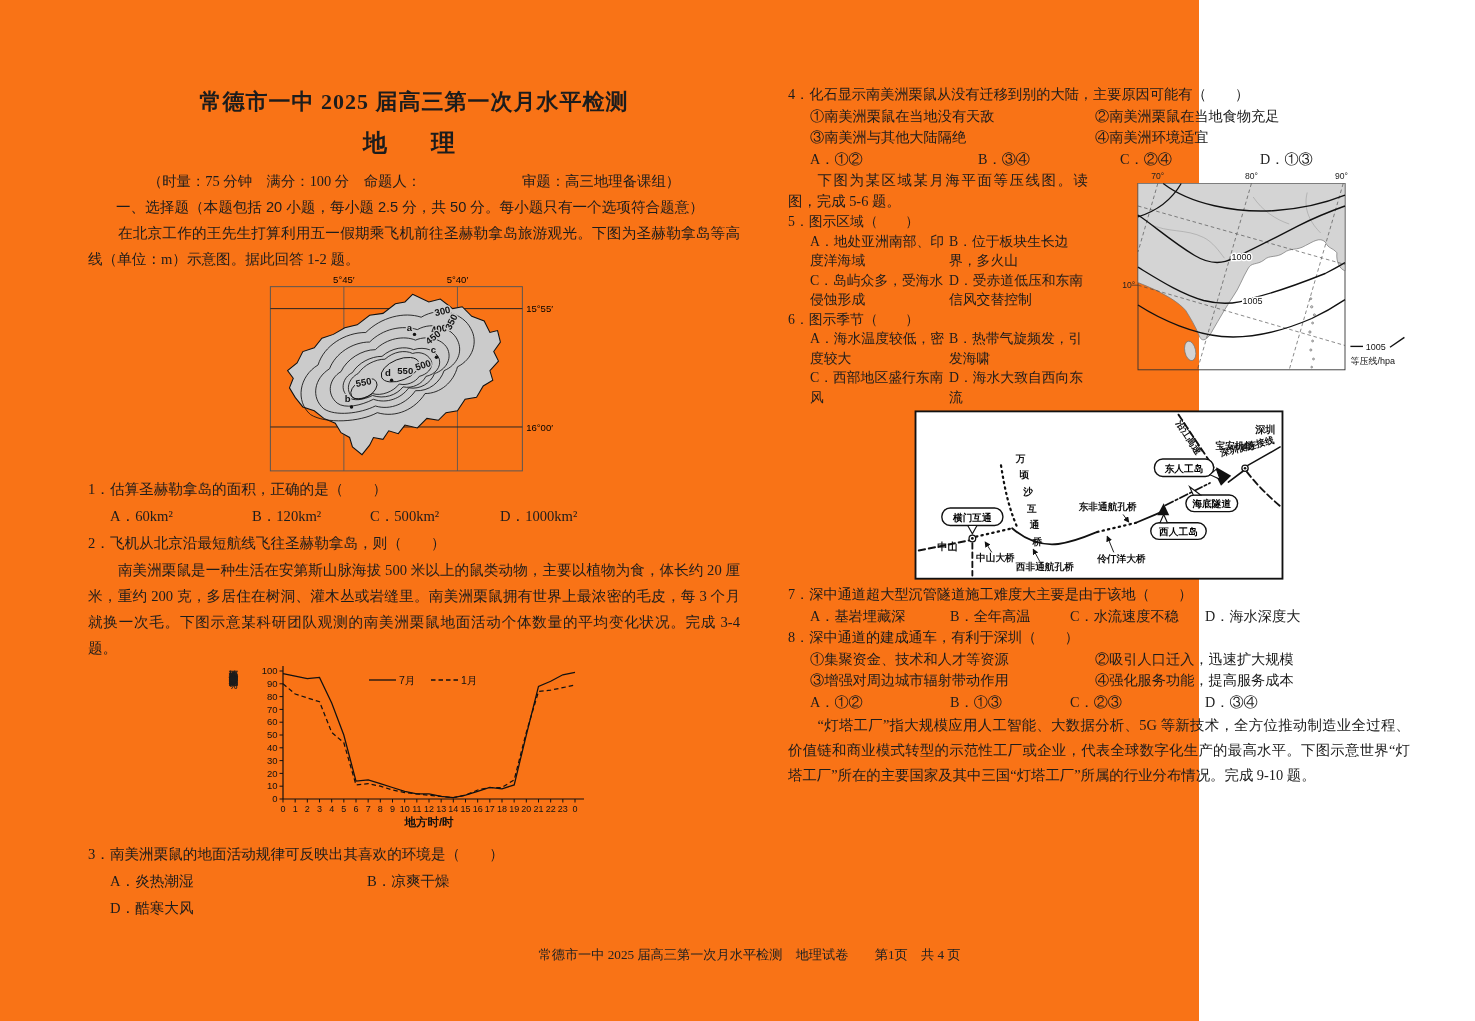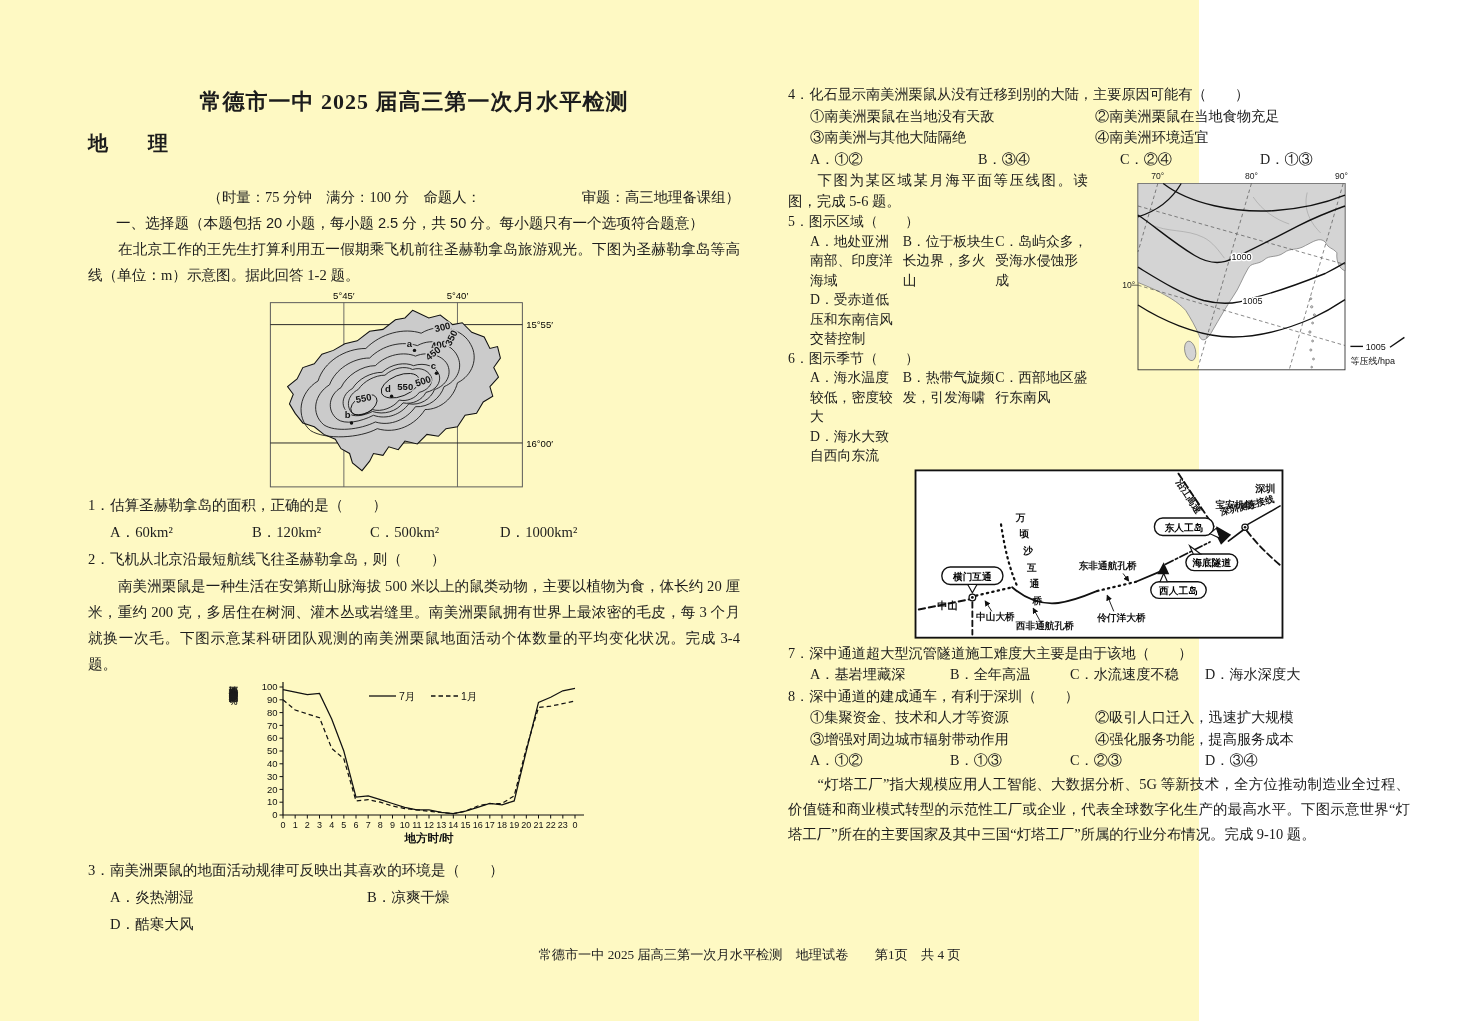"常德市一中 2025 届高三第一次月水平检测" .page { background: #fef9c3 -> #f97316 }
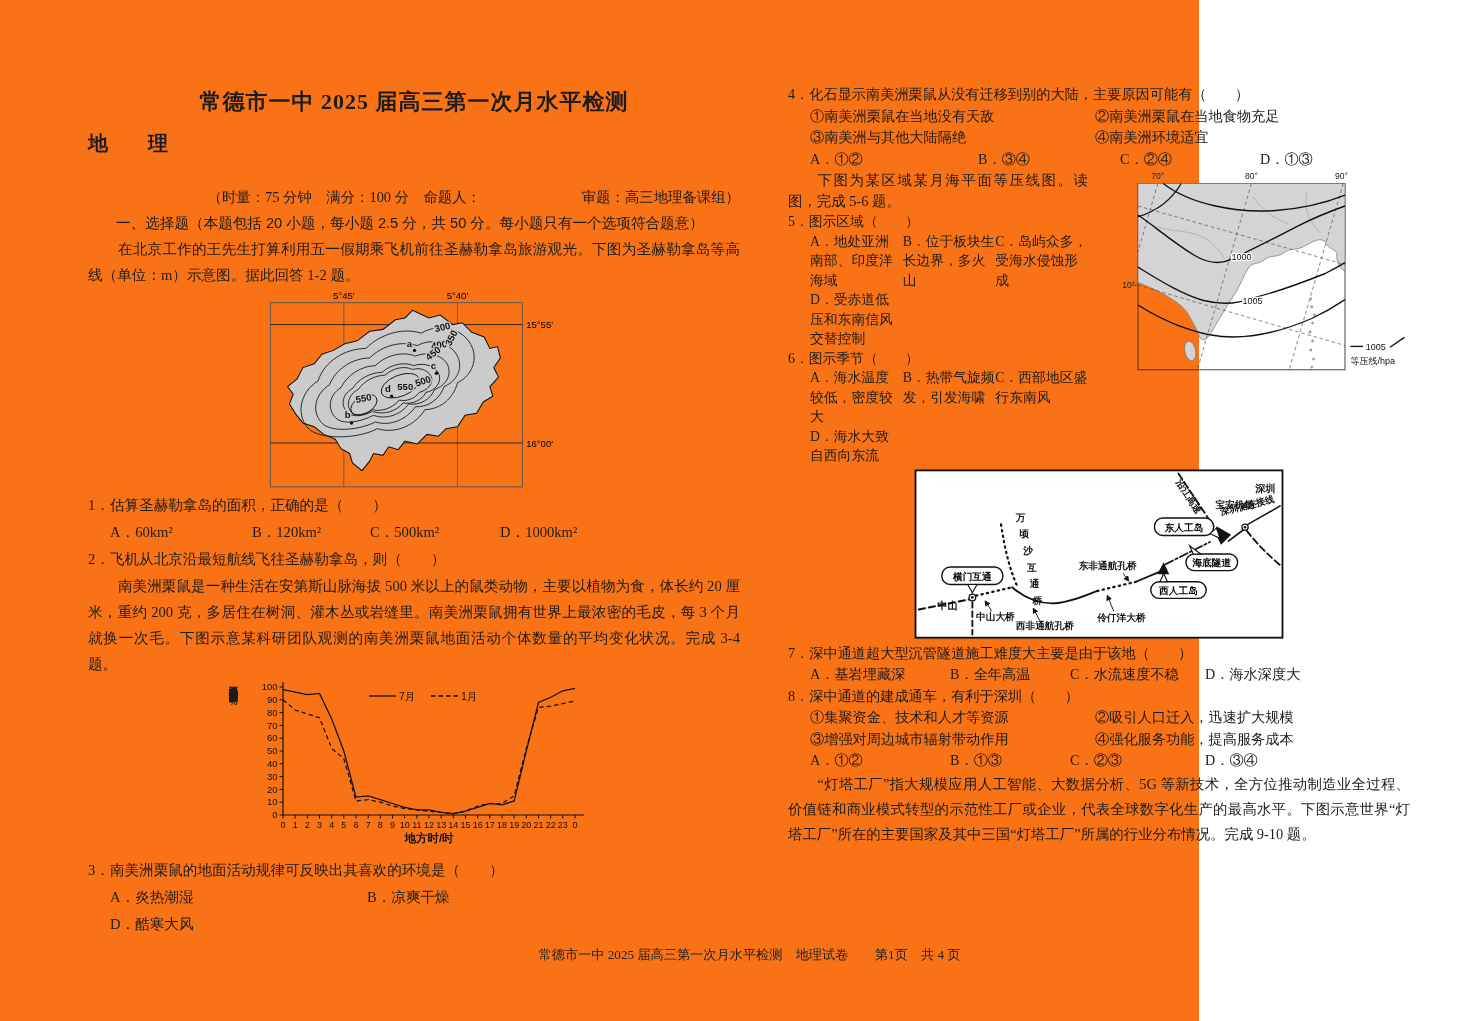"地 理" .subject { font-size: 20px -> 24px; margin-bottom: 28px -> 12px; text-align: left -> center }
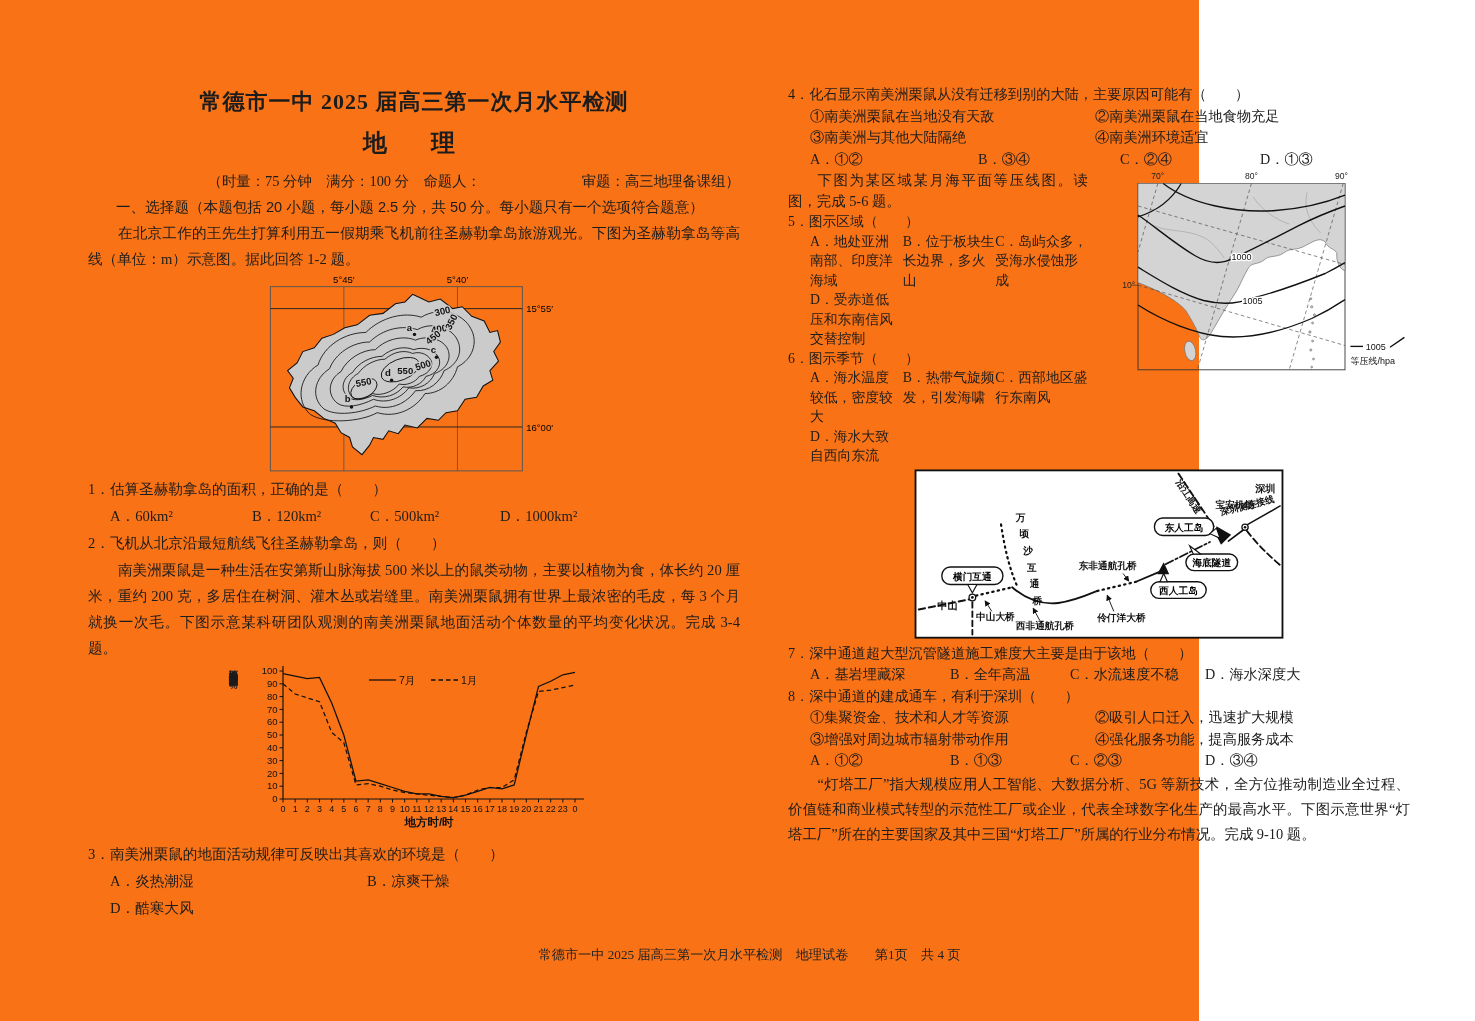"（时量：75 分钟 满分：100 分 命题人：" .meta { text-align: right -> center }
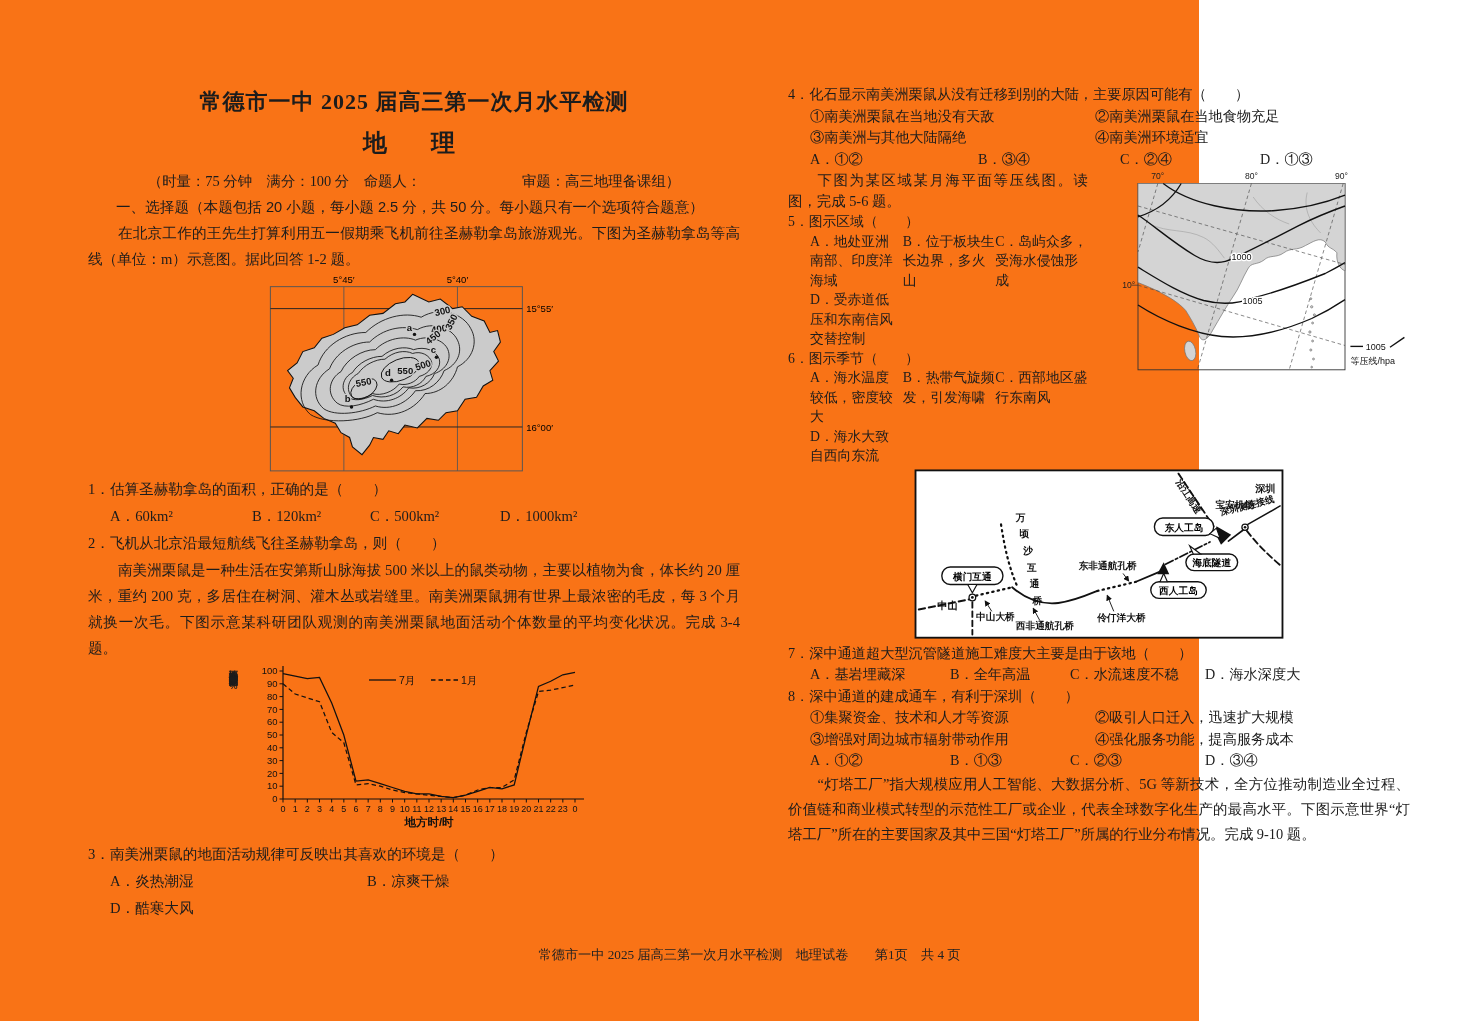"A．地处亚洲南部、印度洋海域" .cols1 { grid-template-columns: 1fr 1fr 1fr -> 1fr 1fr }
